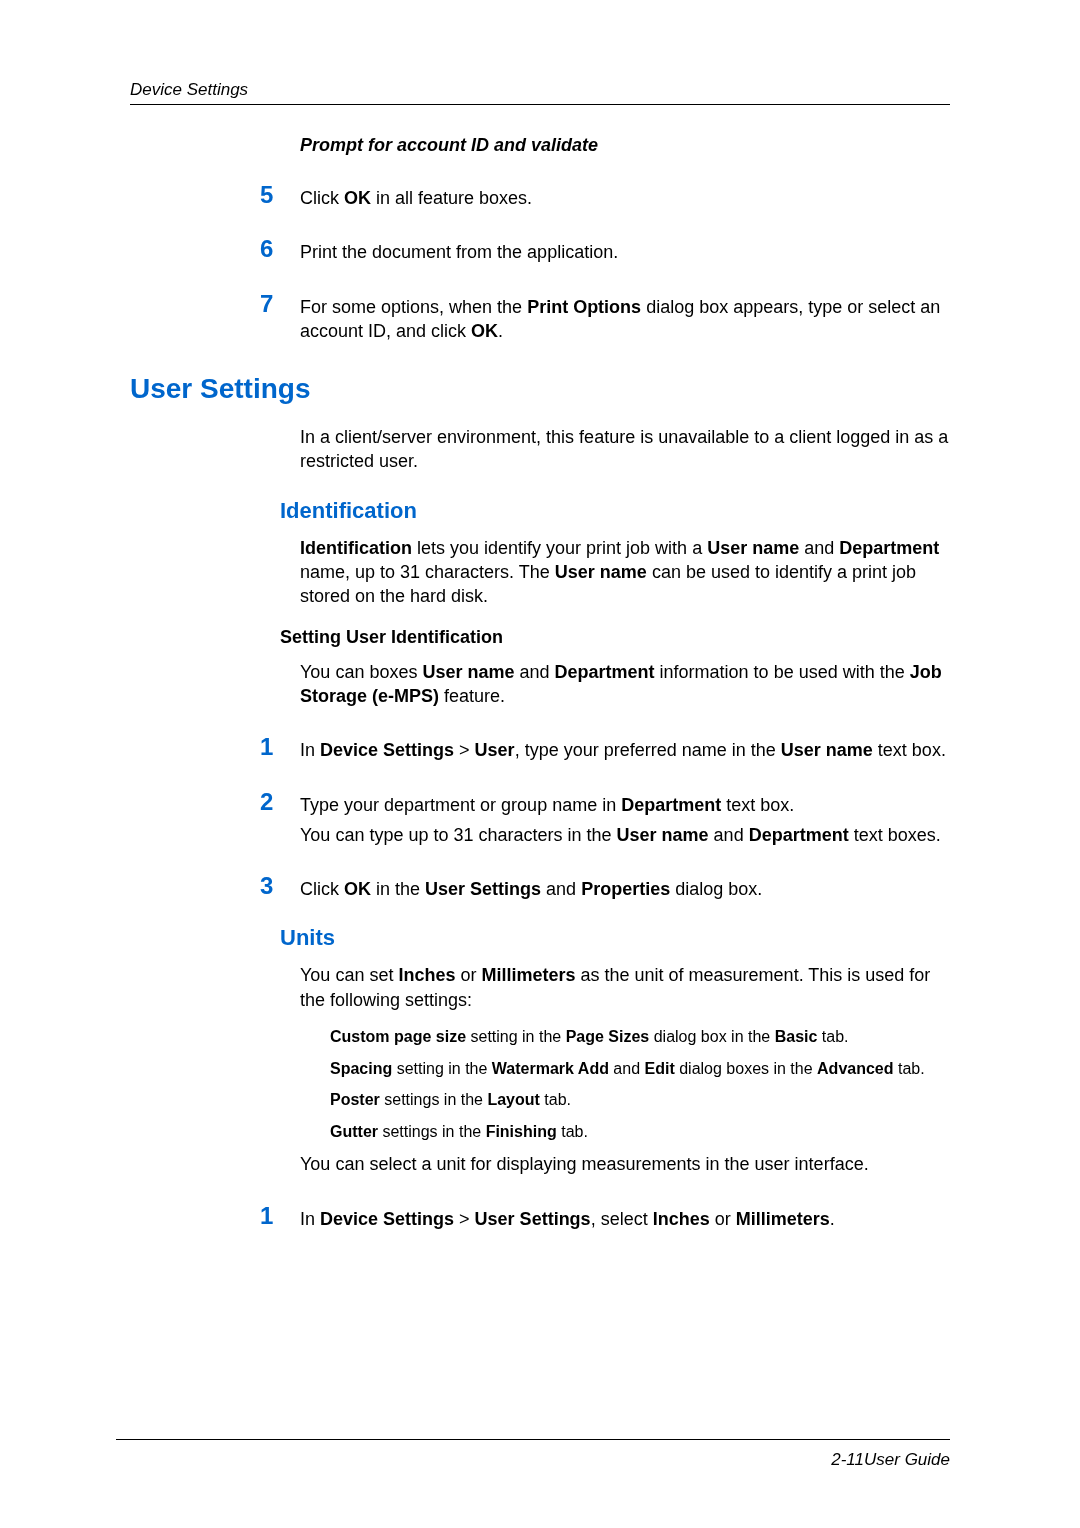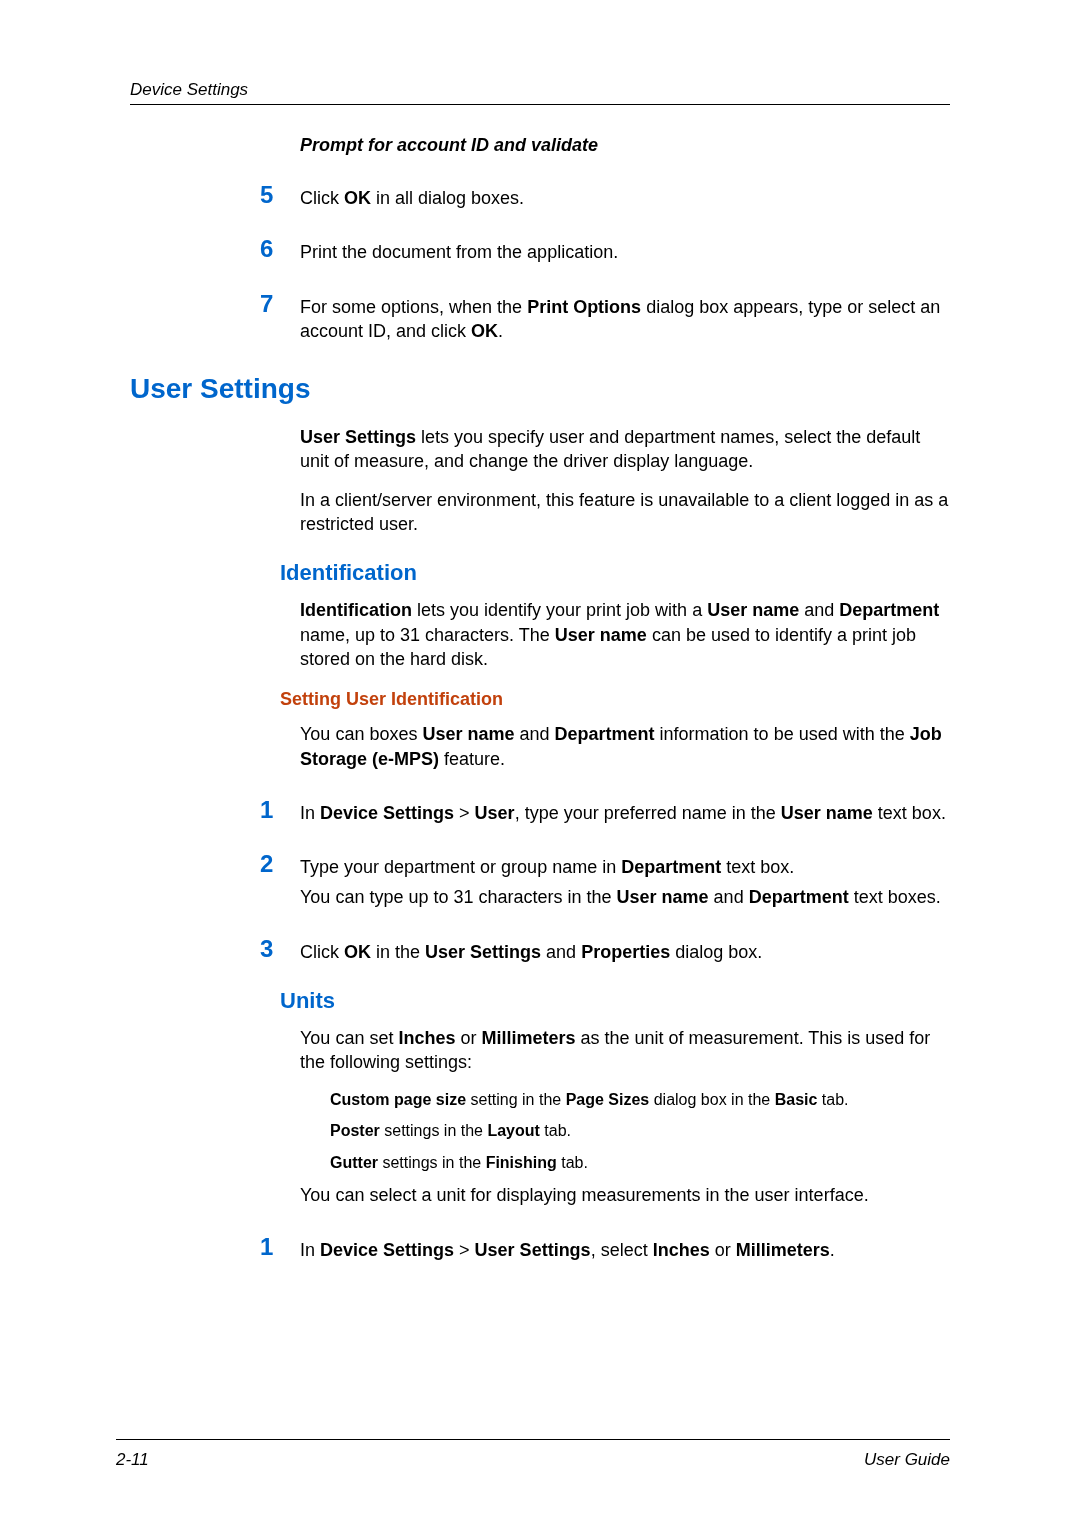"in all dialog boxes." span { text: dialog -> feature }
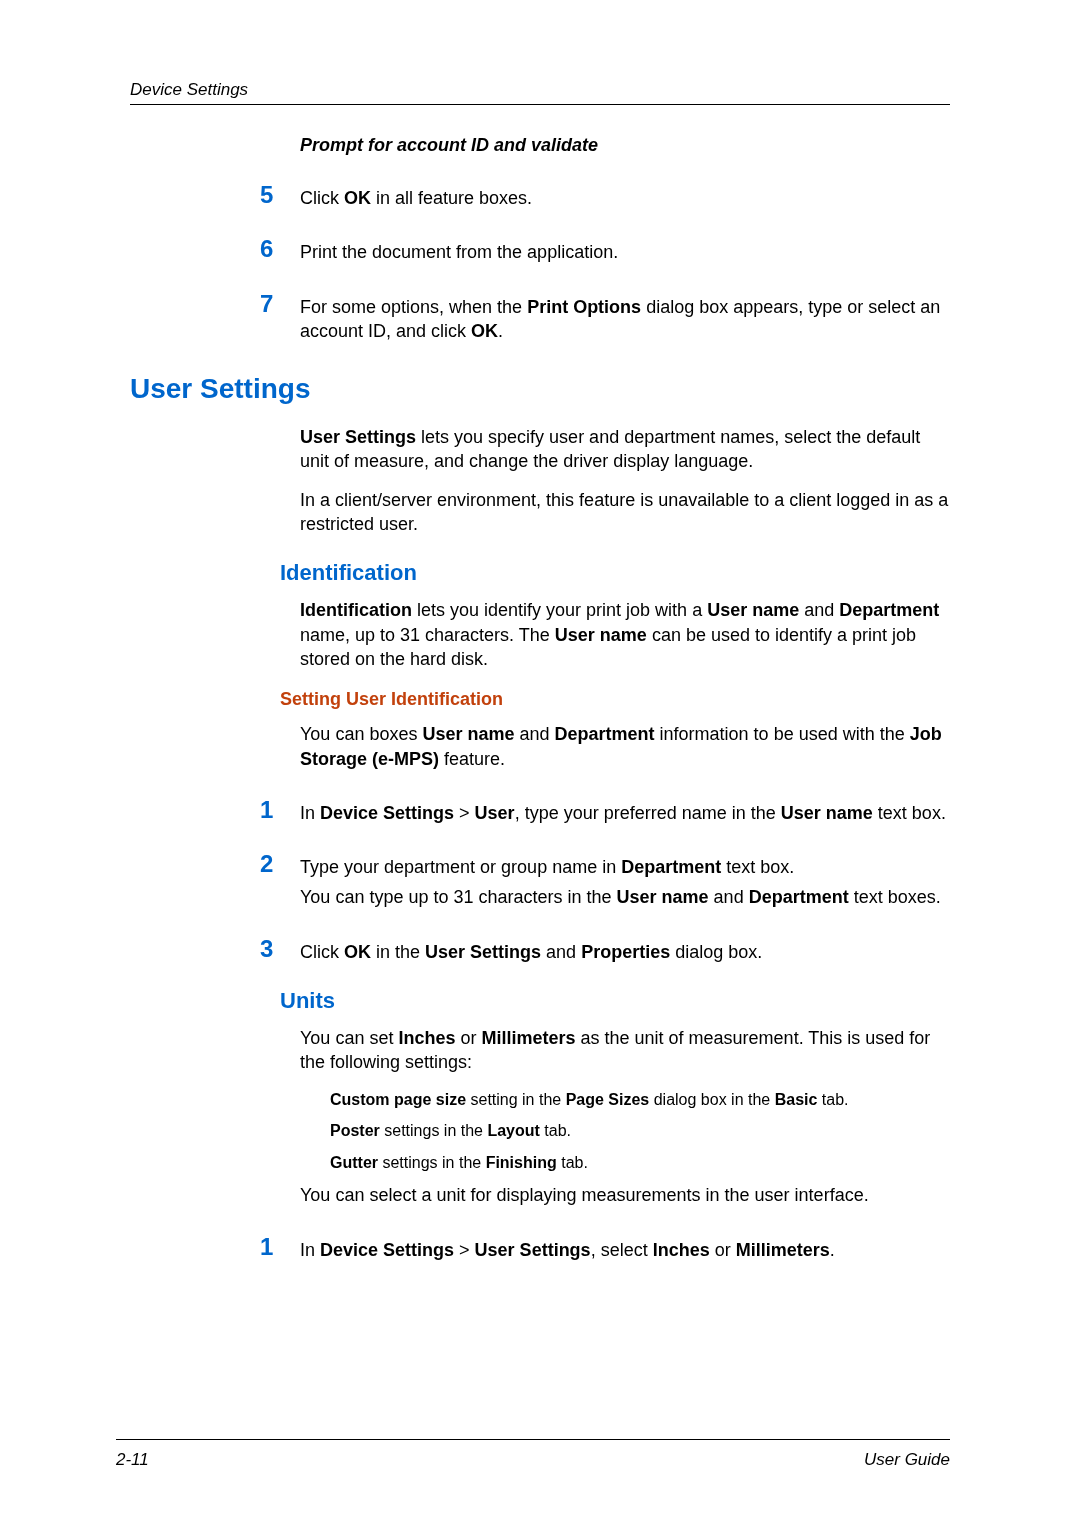"User Settings lets you specify" div.para { html: <div> <b>User Settings</b><span> lets you specify user and department names, select the default unit of measure, and change the driver display language.</span> </div> -> none }
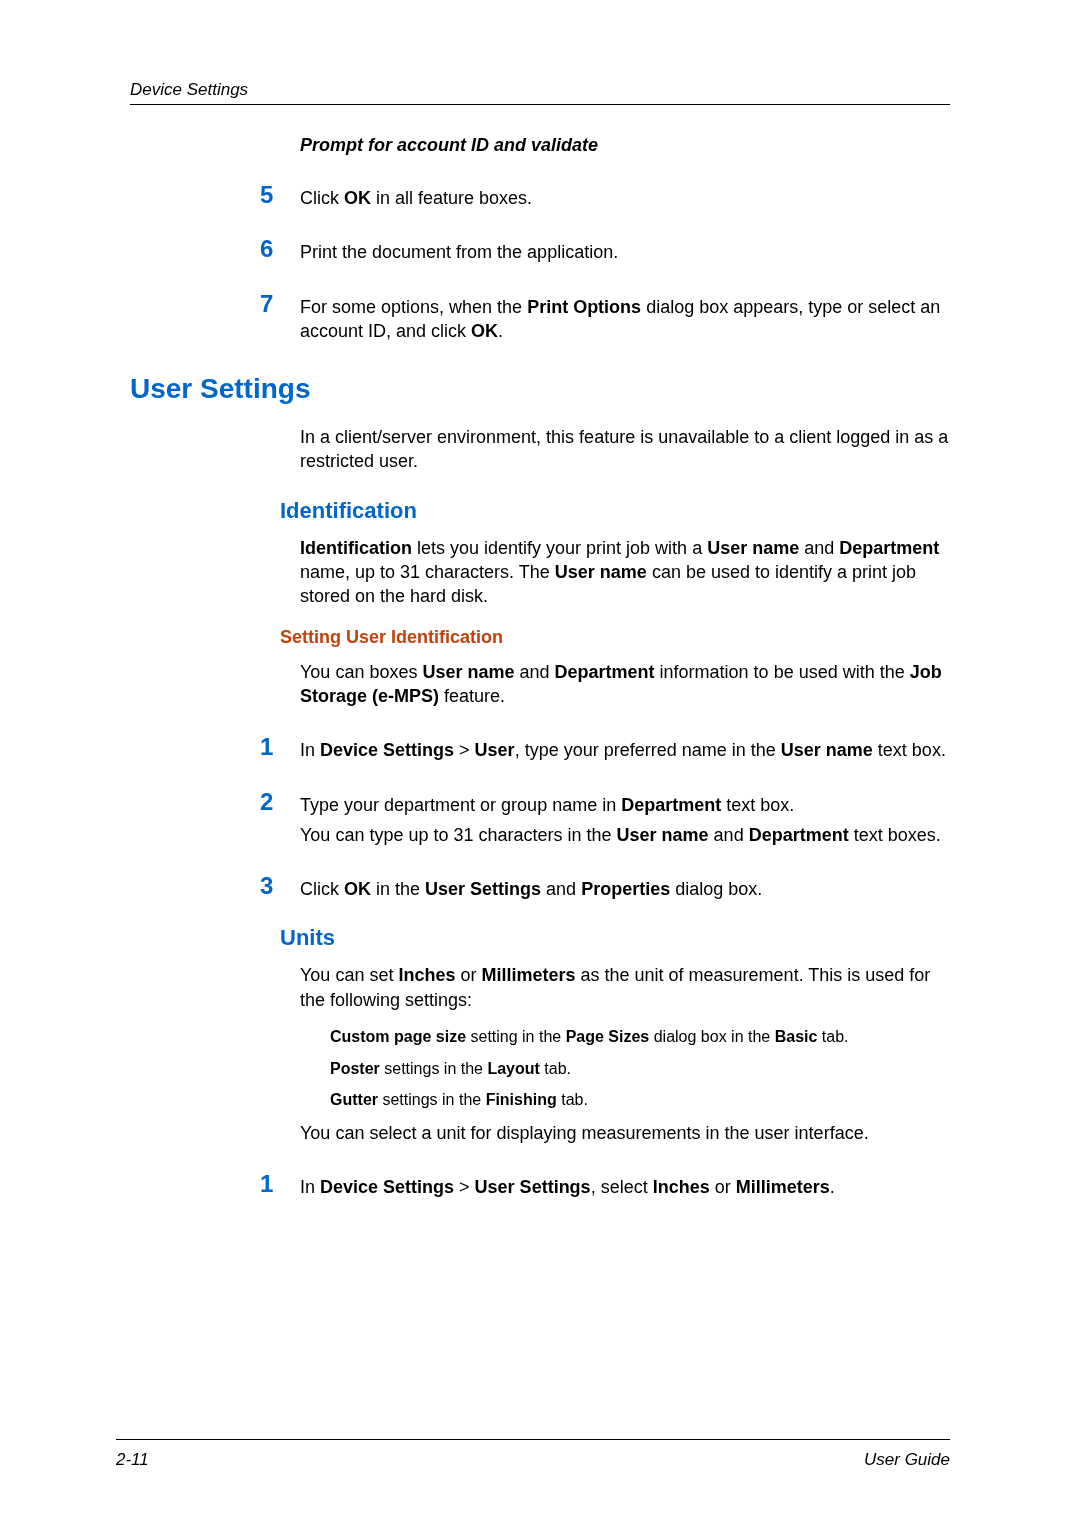"Setting User Identification" .h3 { color: #c2410c -> #000000 }
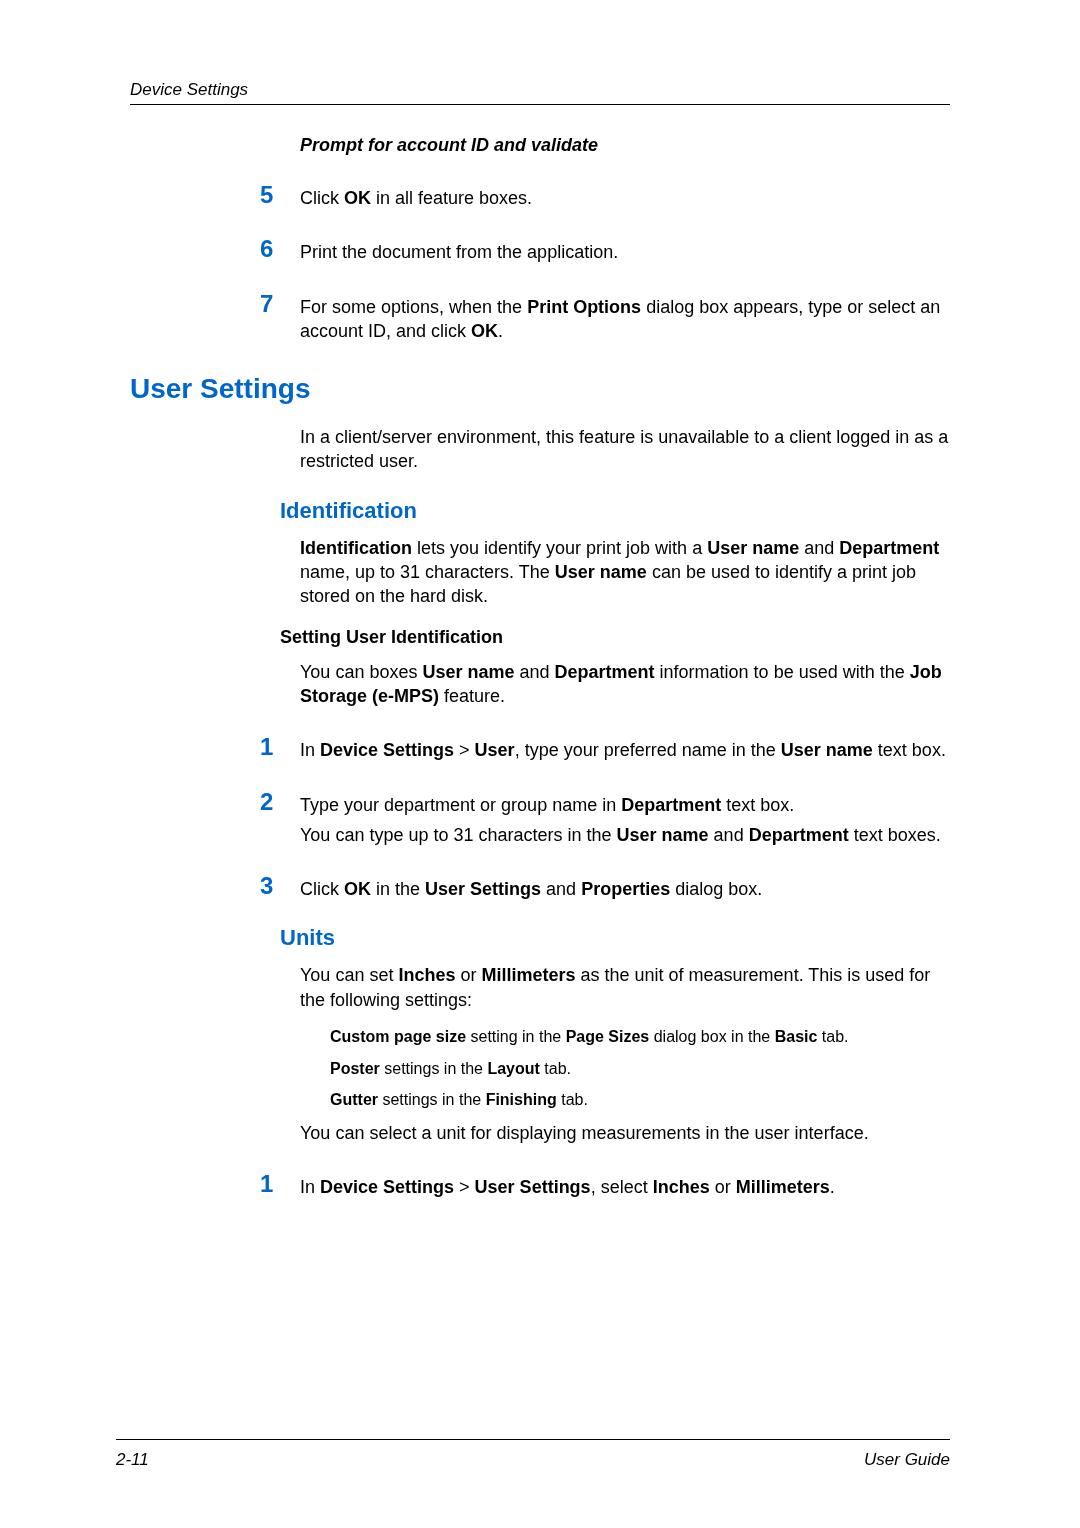"Spacing setting in the Watermark" div.sub-indent { html: none -> <div> <b>Spacing</b><span> setting in the </span><b>Watermark Add</b><span> and </span><b>Edit</b><span> dialog boxes in the </span><b>Advanced</b><span> tab.</span> </div> }
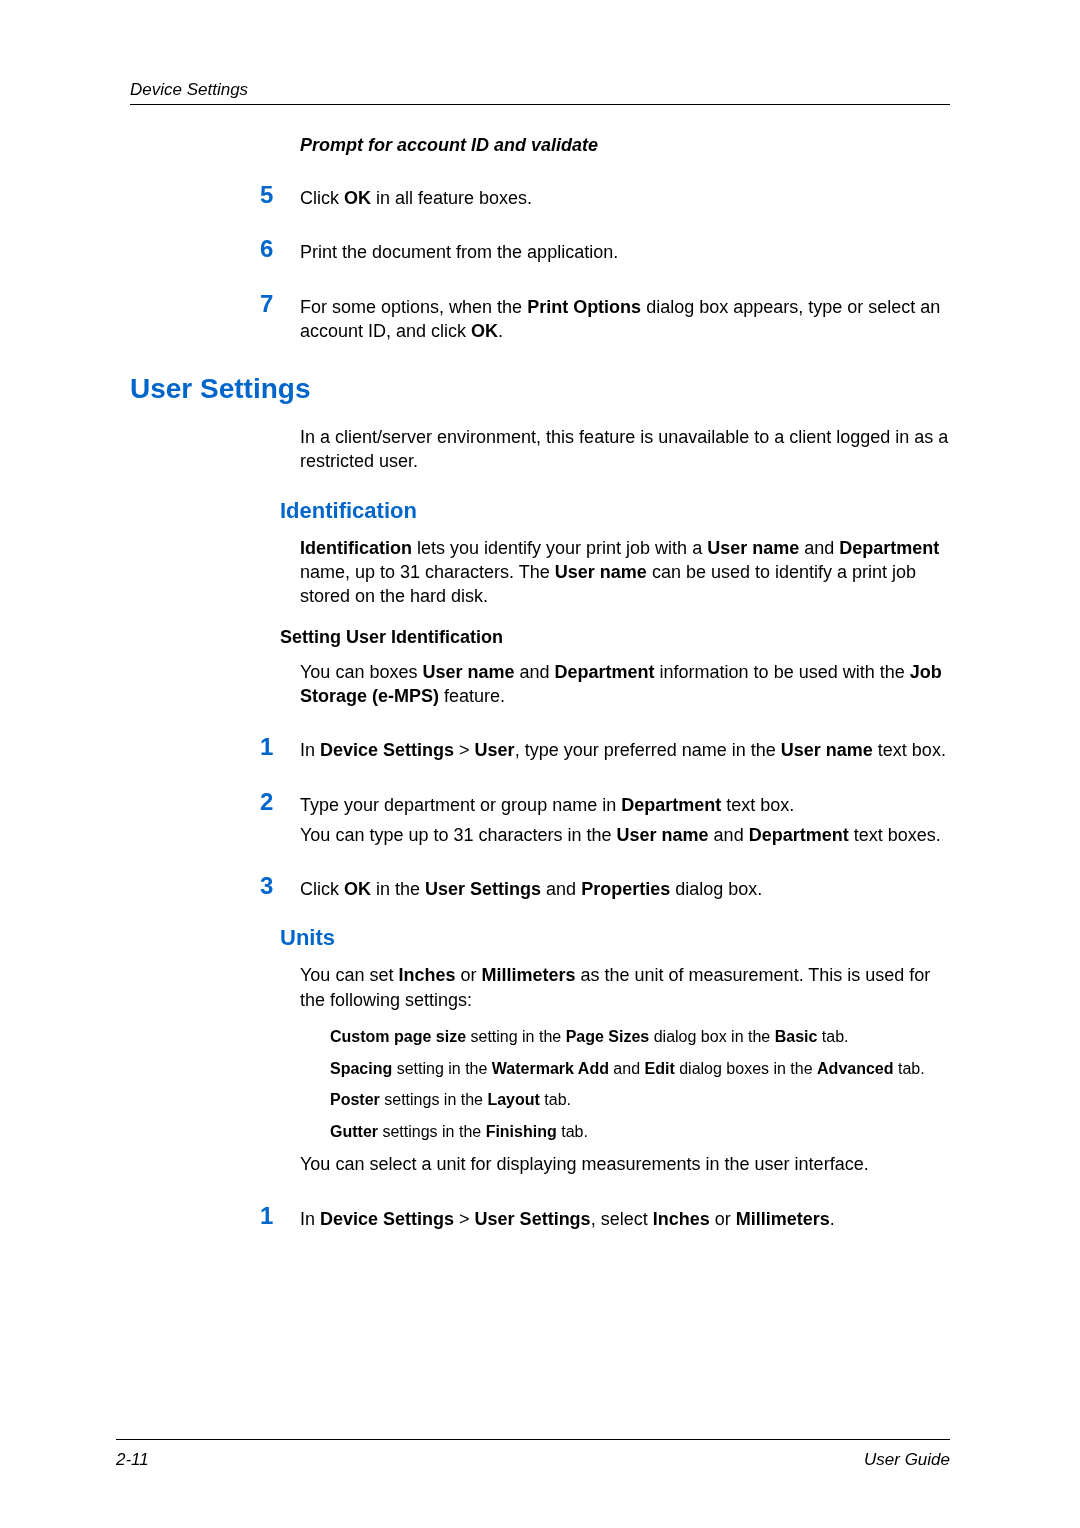"2-11" .footer-region { justify-content: space-between -> flex-end }
